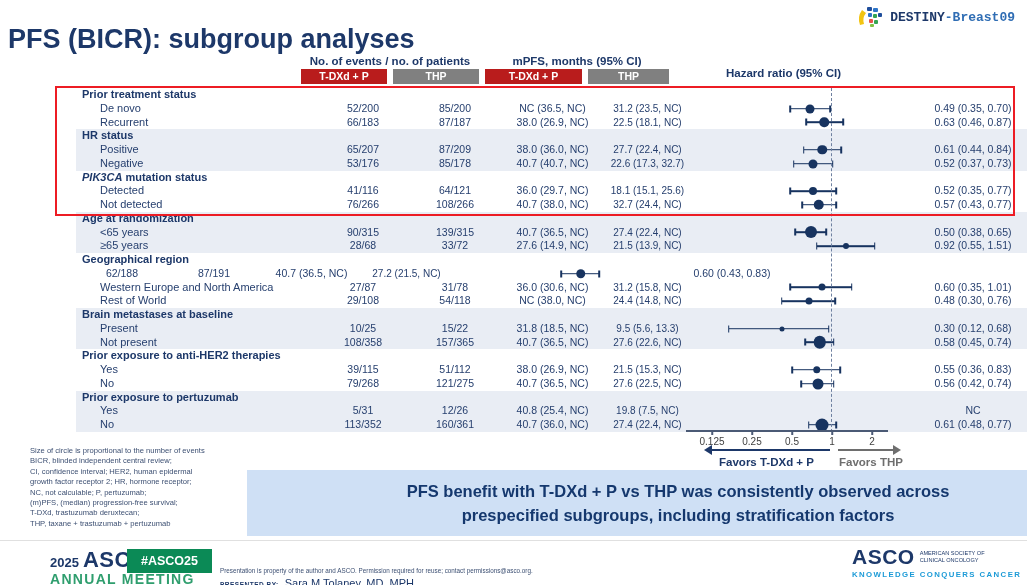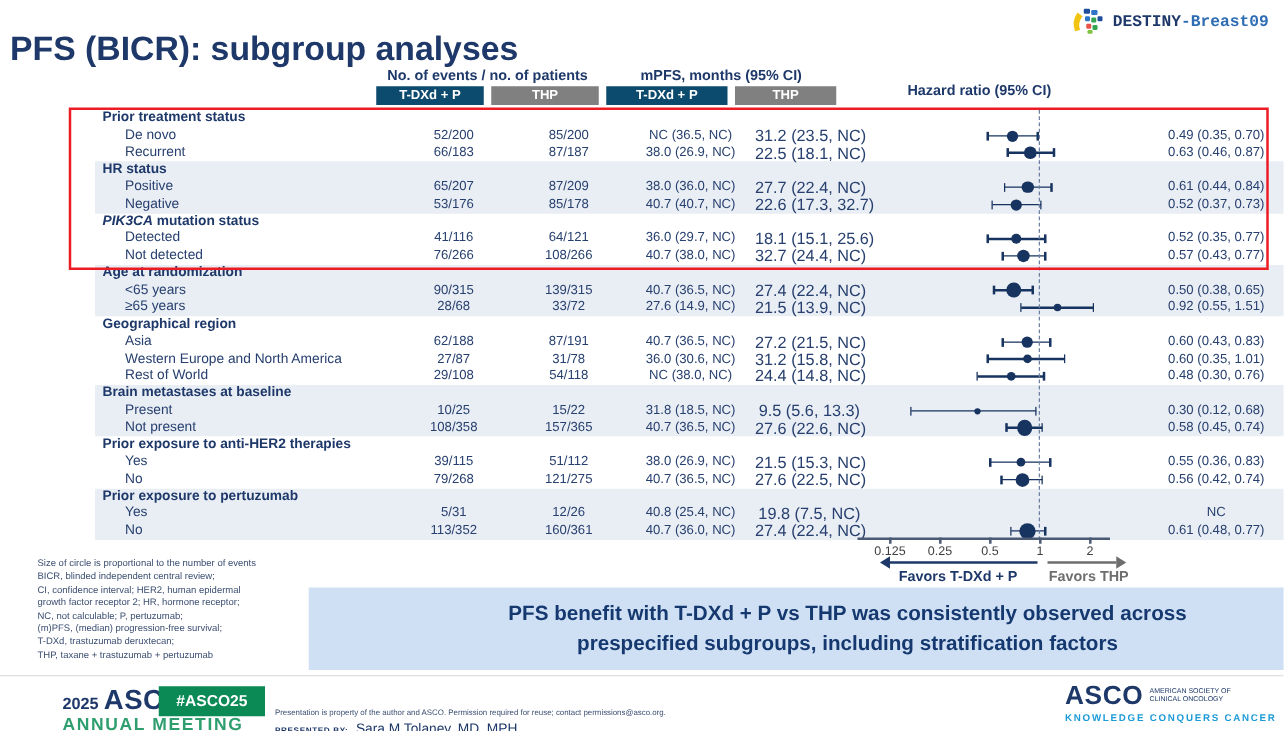"T-DXd + P" .chip.navy { background: #0c4a6e -> #b91c1c }
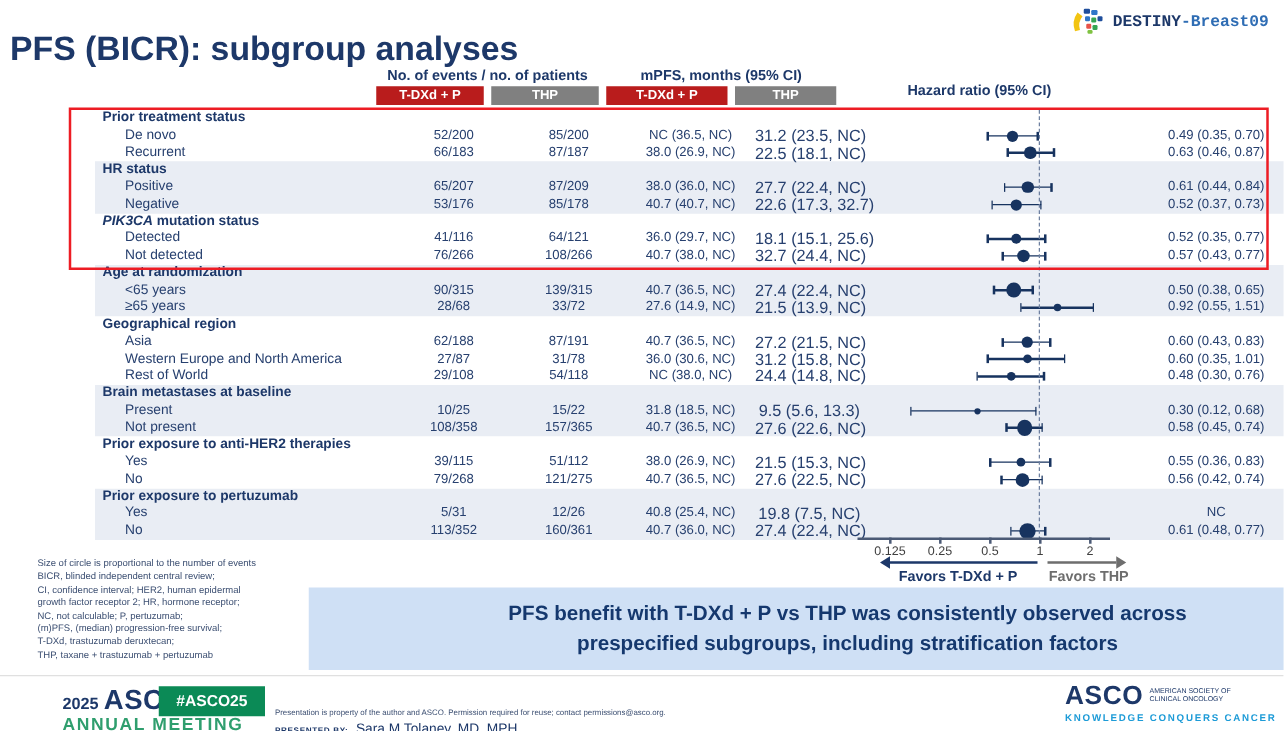"31.2 (23.5, NC)" .cell.c4 { font-size: 13px -> 10px }
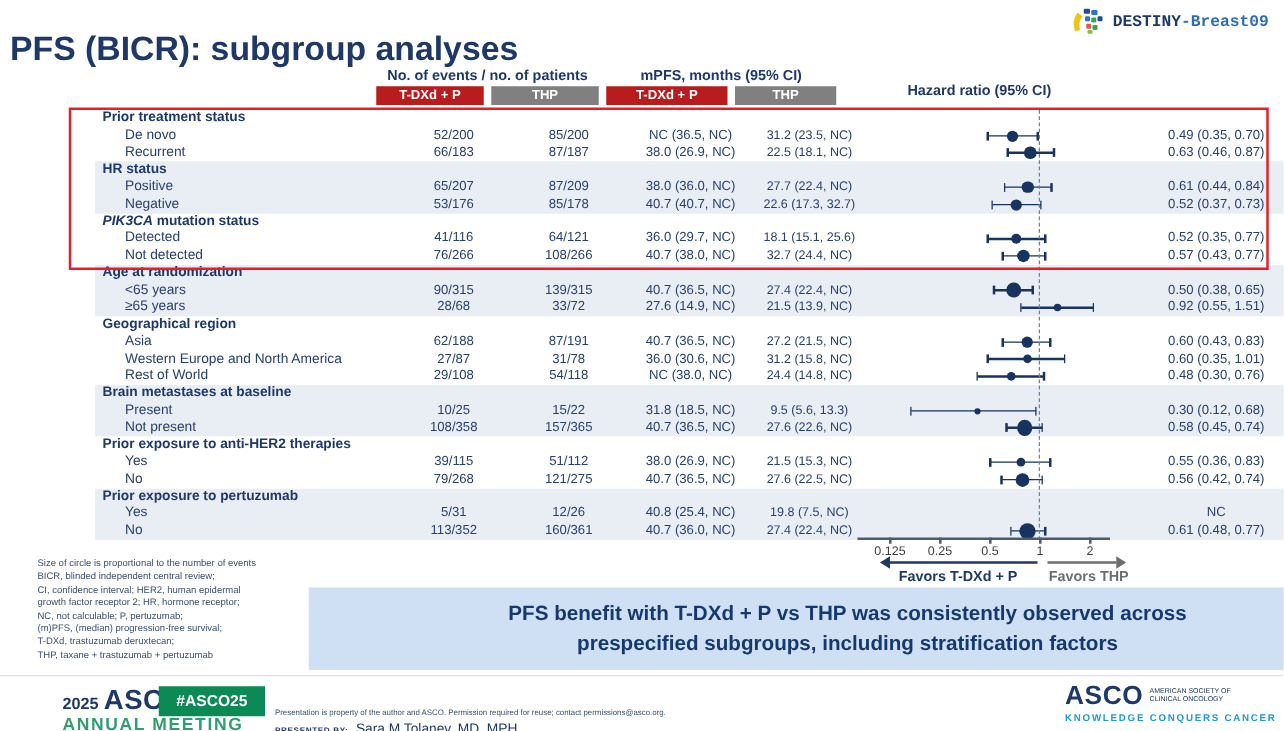"Asia" div.cell { html: <div>Asia</div> -> none }
